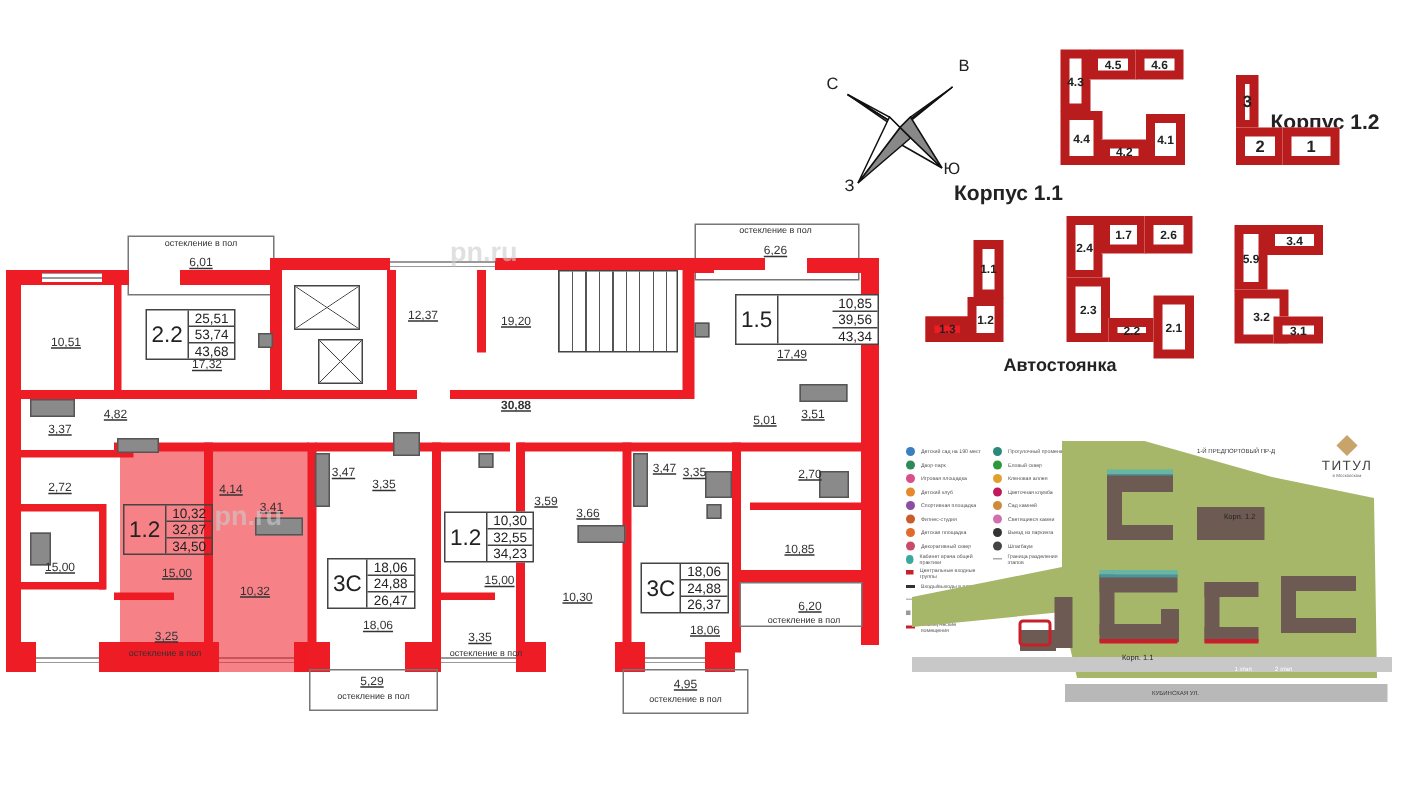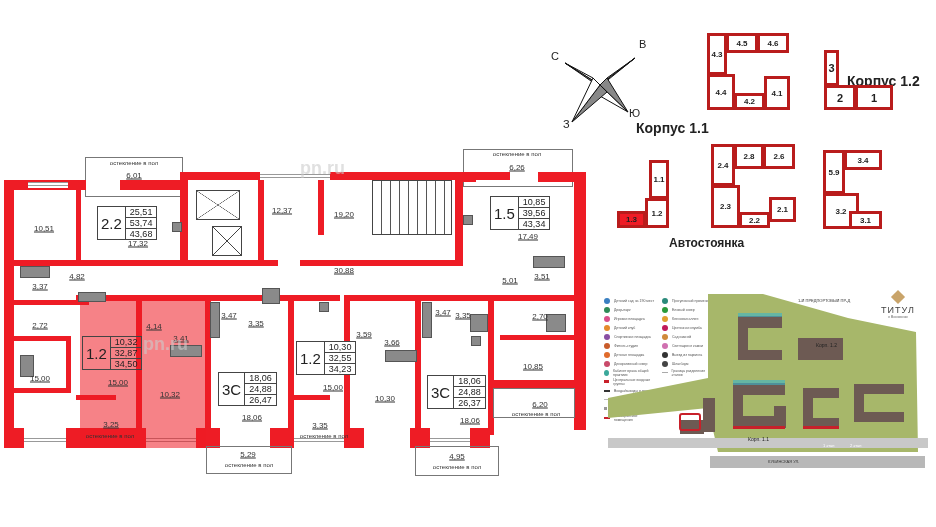"4.5" .kbox { border: 3px solid #b91c1c -> 6px solid #b91c1c }
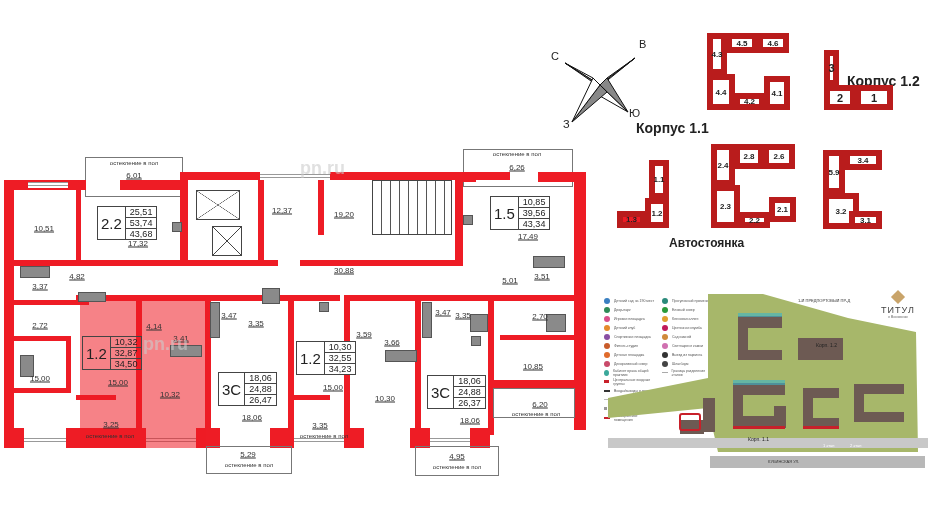"2.8" div.kbox { text: 2.8 -> 1.7 }
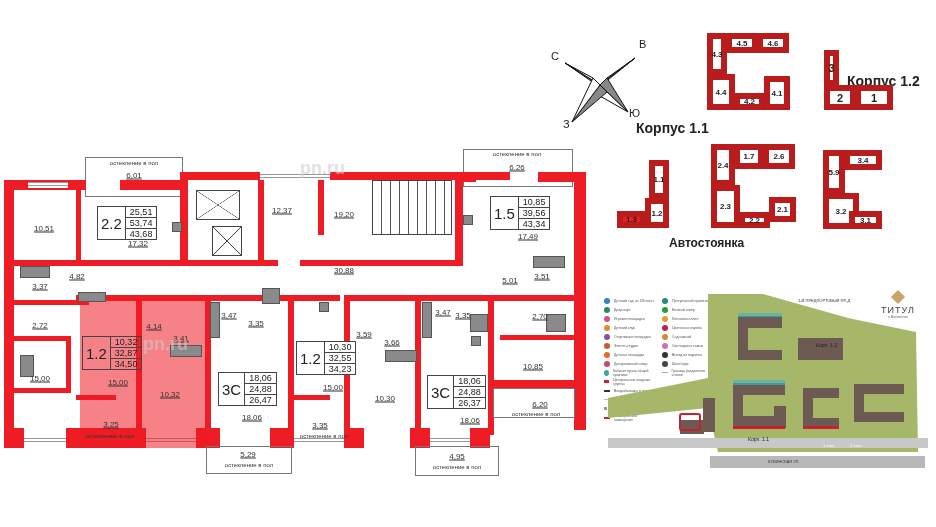"1.5" div.tag { gap: none -> 36px }
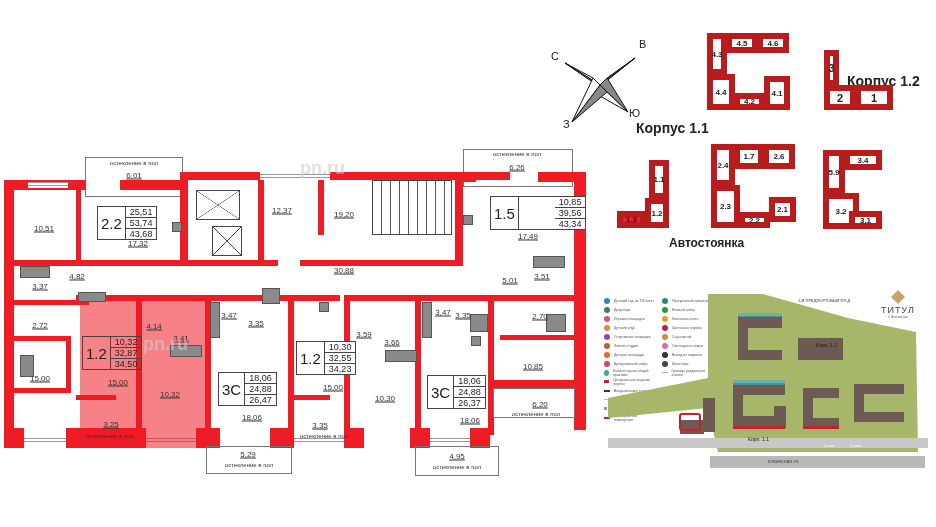"2.1" div.kbox { height: 25px -> 42px }
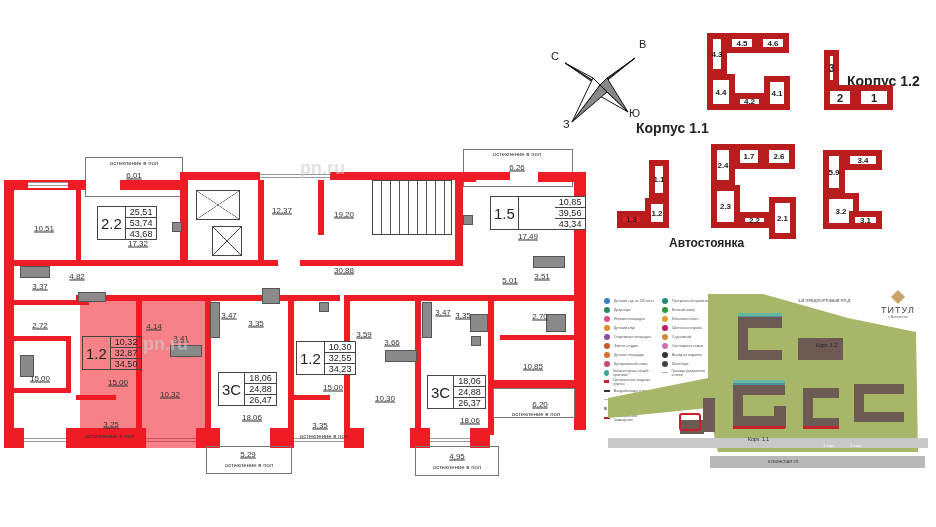"30,88" div.area { font-weight: none -> bold }
